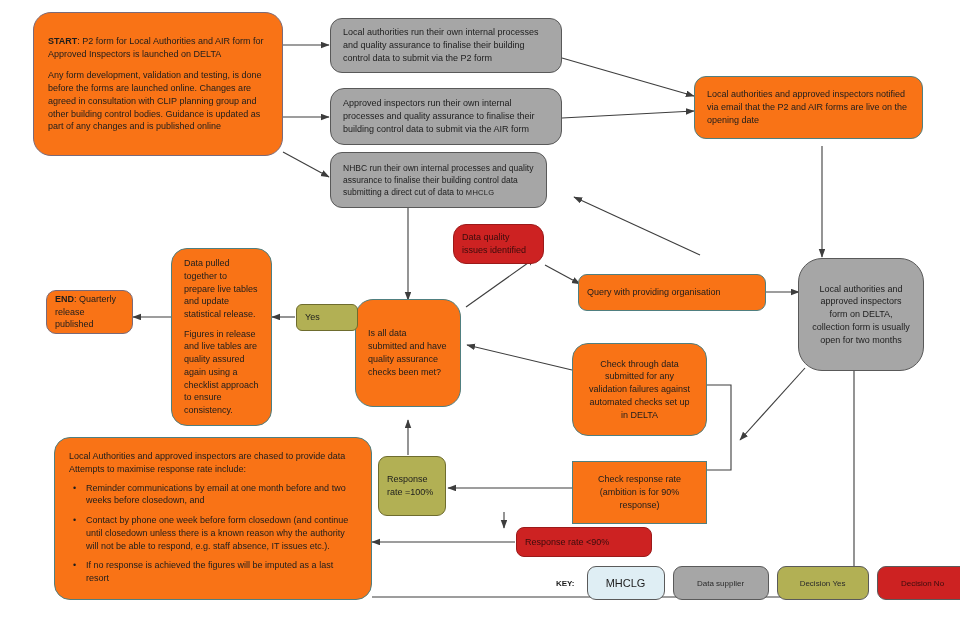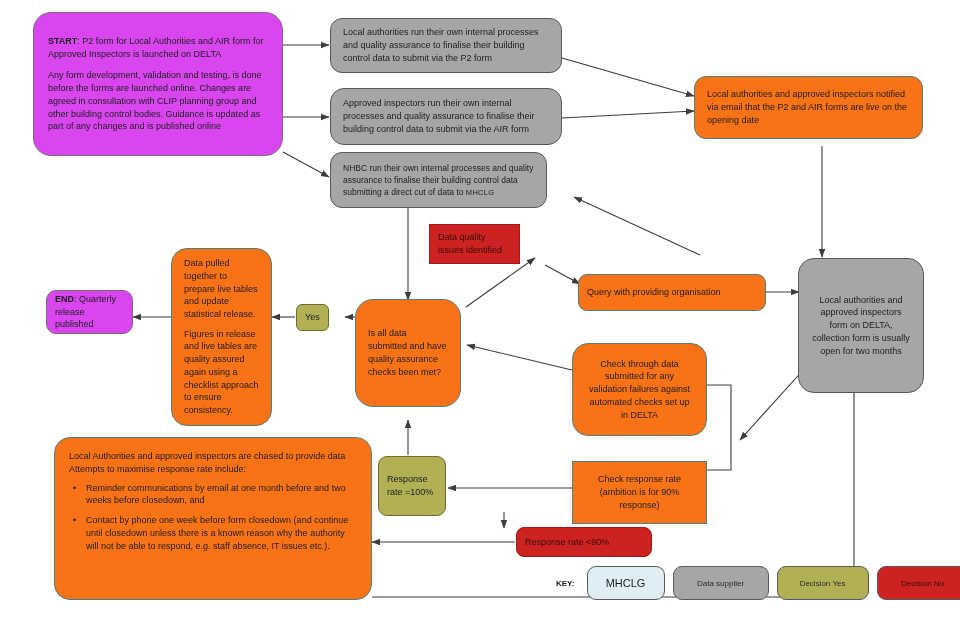"START: P2 form for Local" .n-pink { background: #d946ef -> #f97316 }
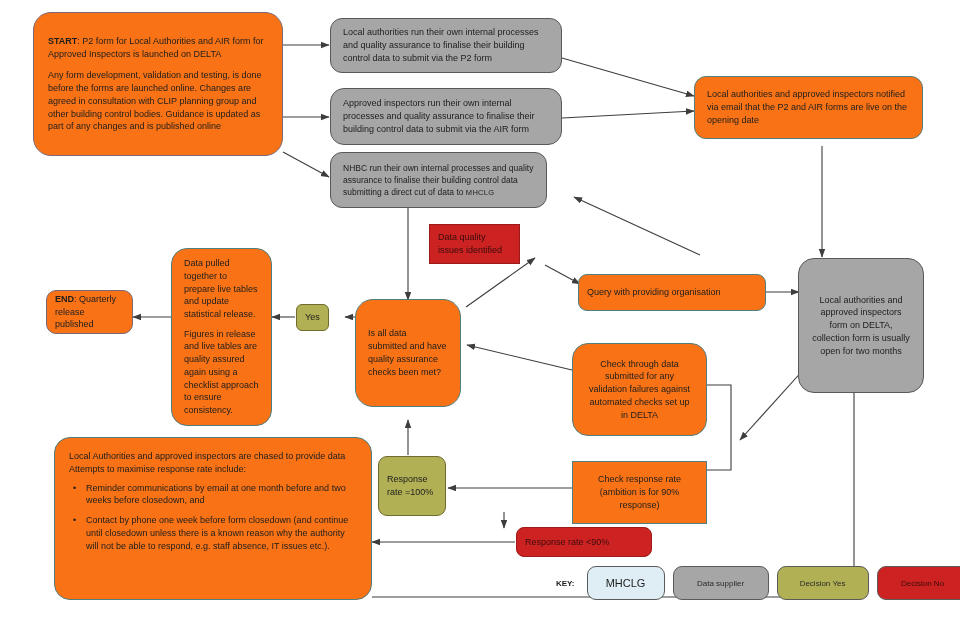"Data quality issues identified" div.node { border-radius: 0 -> 13px; left: 429px -> 453px }
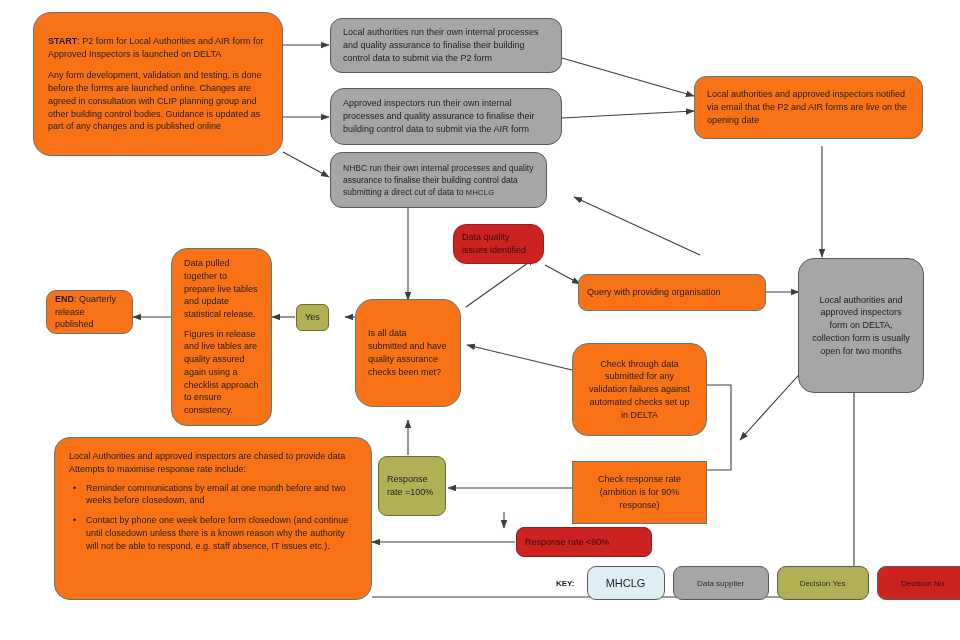"Local authorities and approved inspectors form" div.node { border-radius: 16px -> 24px; height: 135px -> 113px }
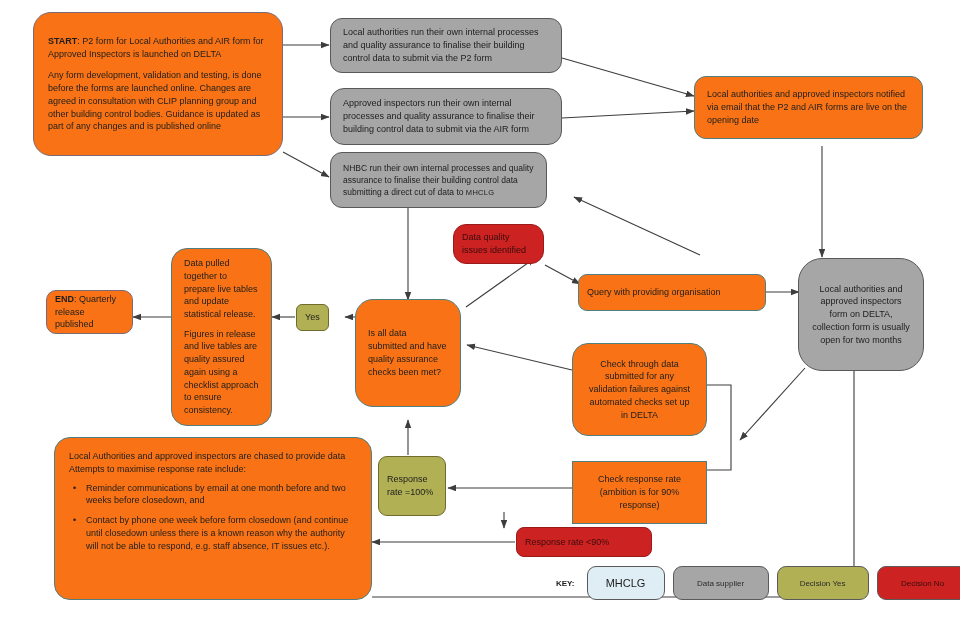"Yes" div.node { width: 33px -> 62px }
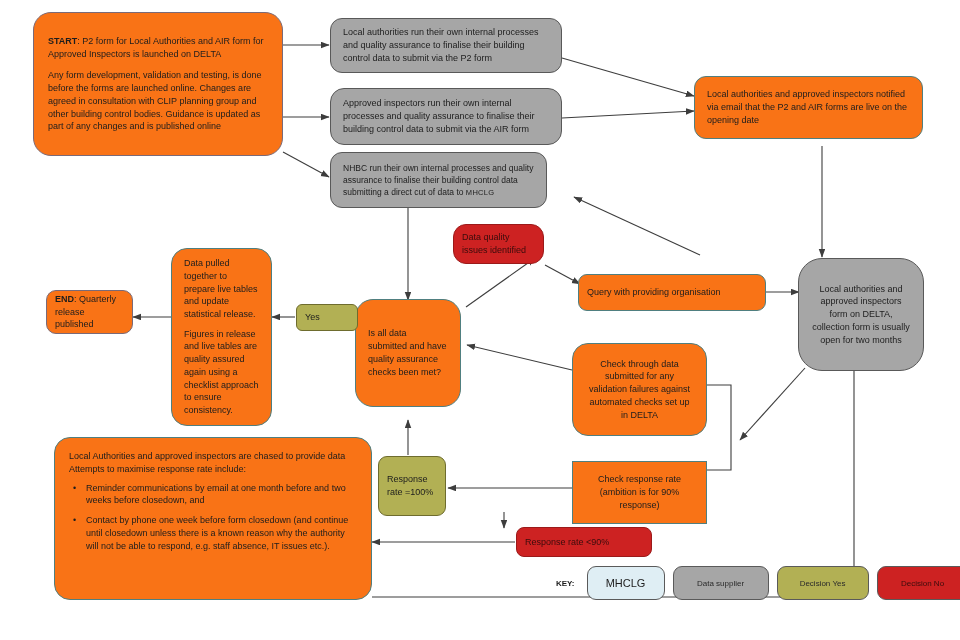"If no response is achieved" li { html: none -> <li>If no response is achieved the figures will be imputed as a last resort</li> }
